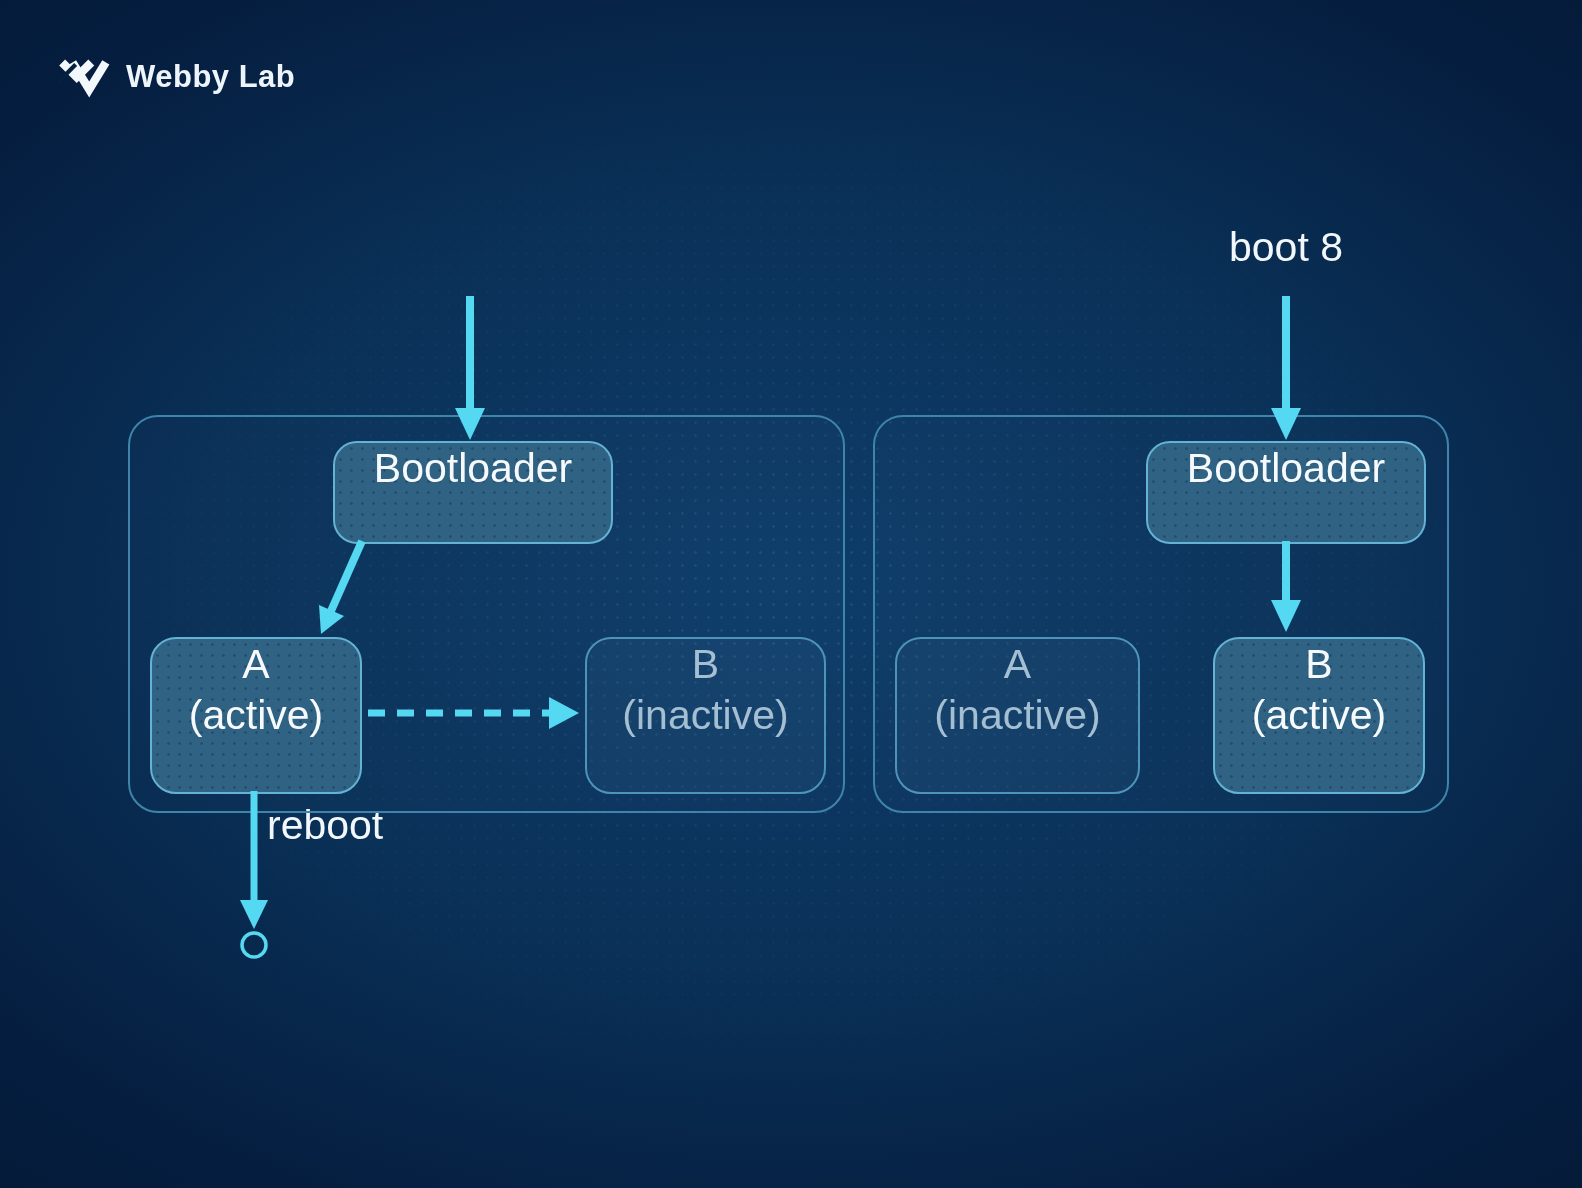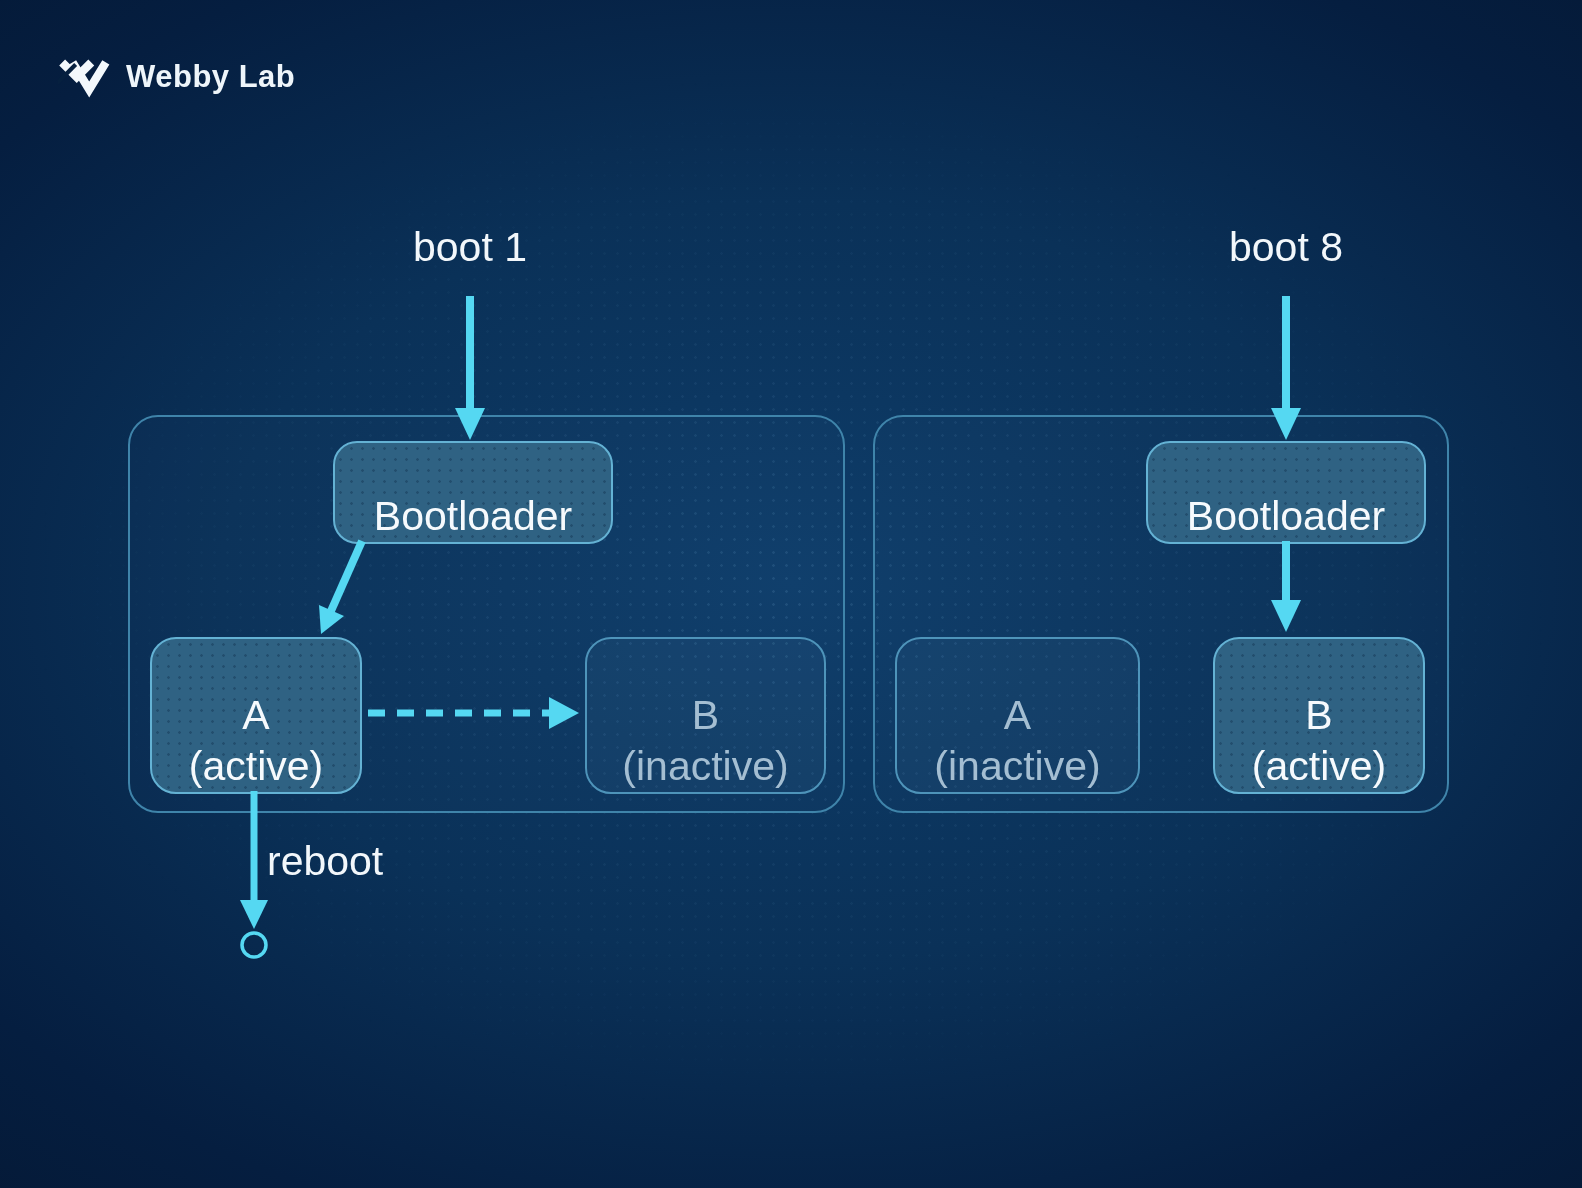"boot 1" div.diagram-label { html: <div>boot 1</div> -> none }
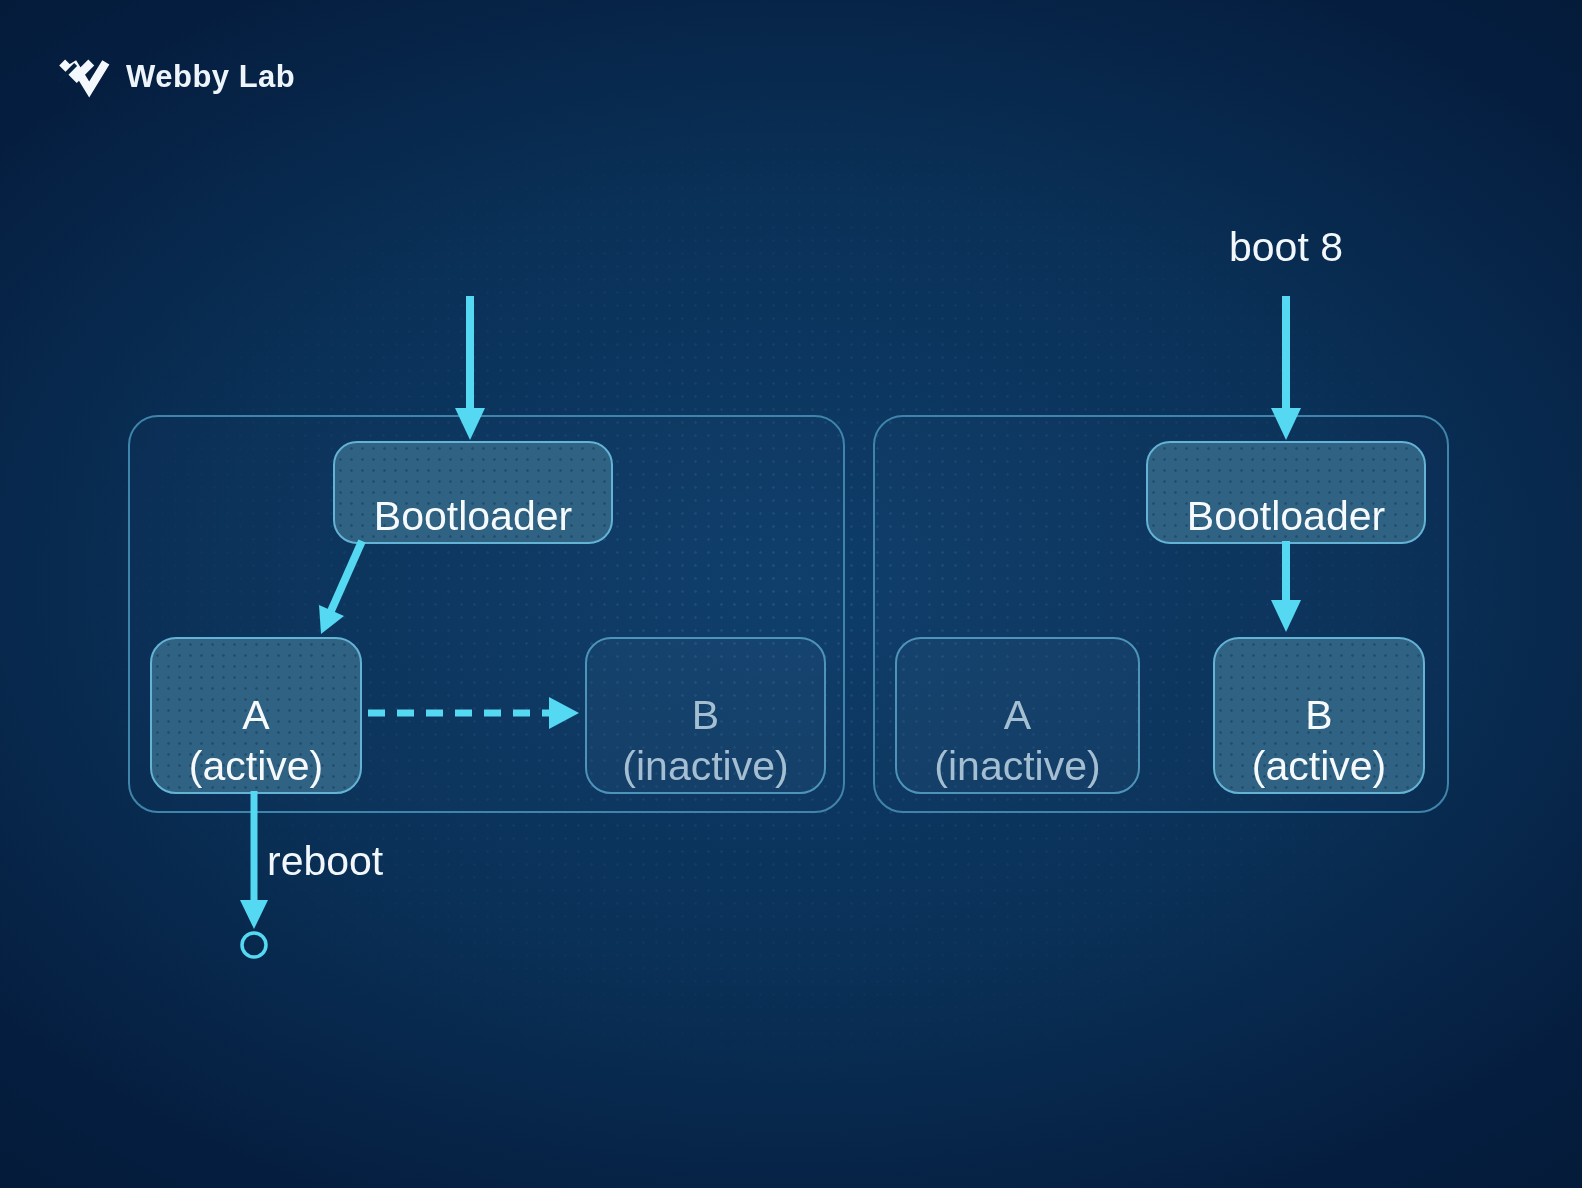"Bootloader" .node { justify-content: flex-end -> flex-start }
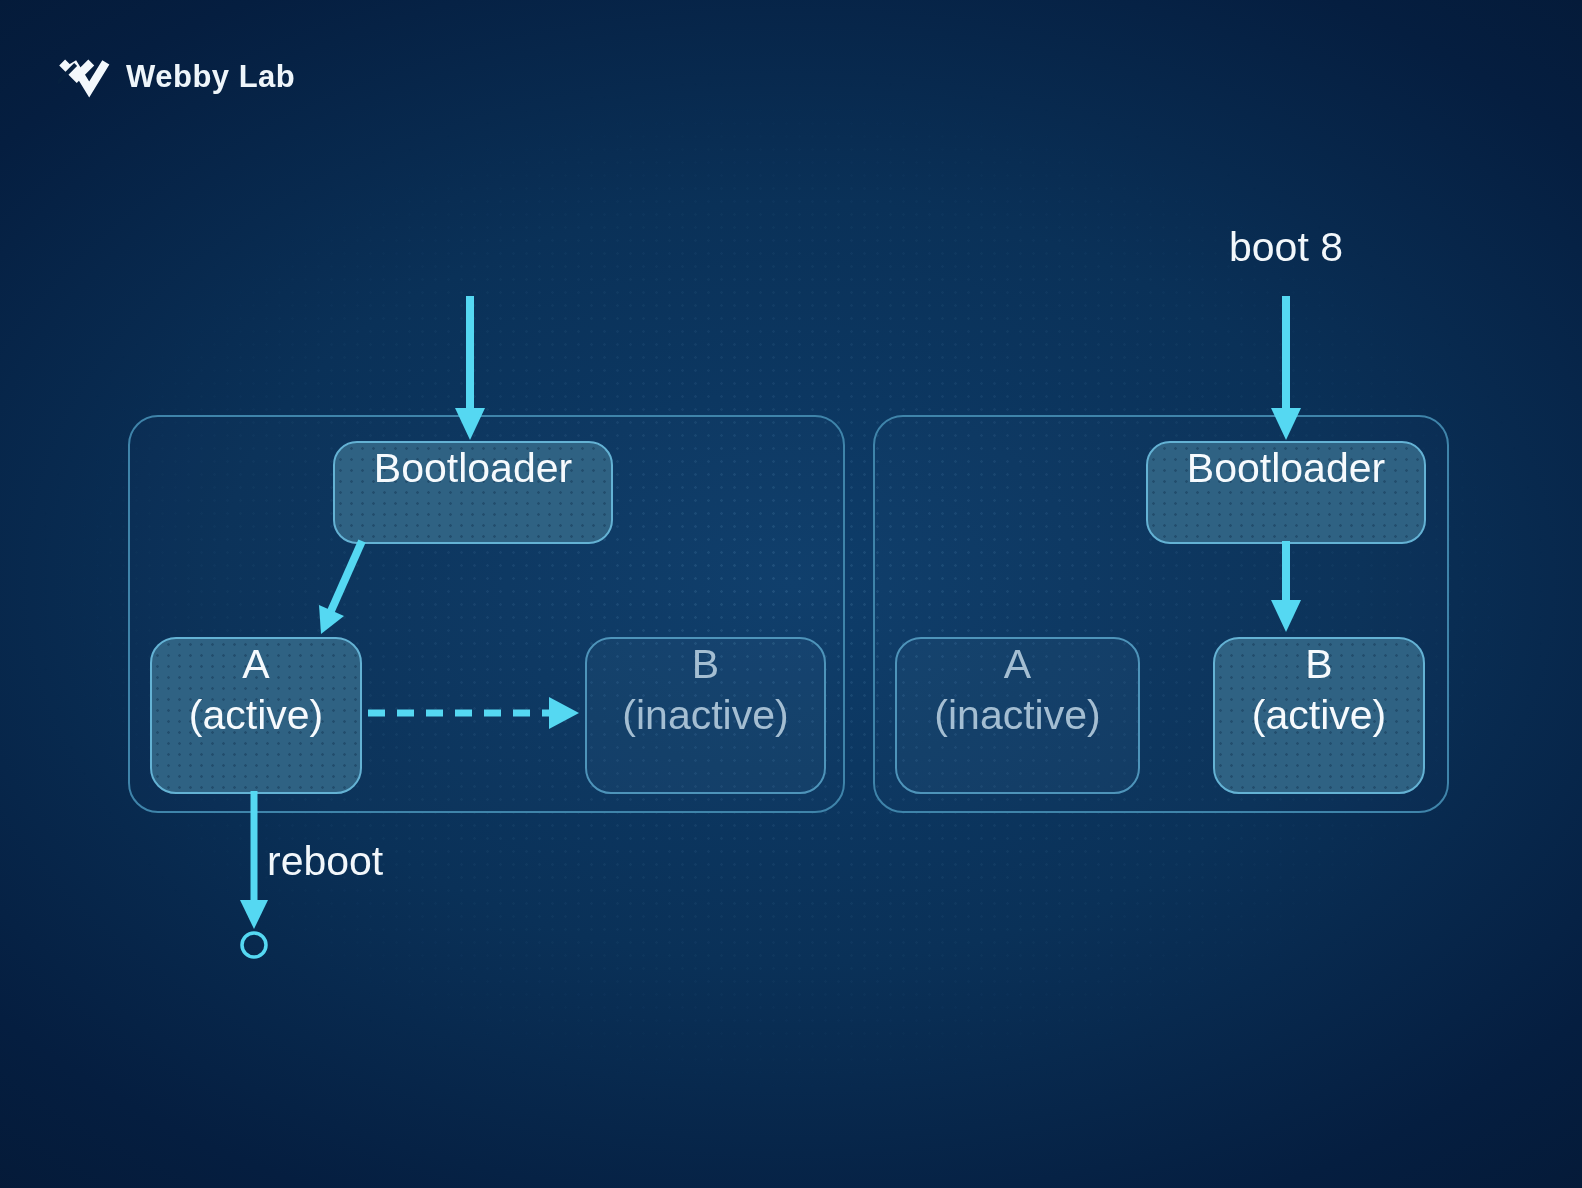"reboot" .reboot-label { top: 838px -> 802px }
